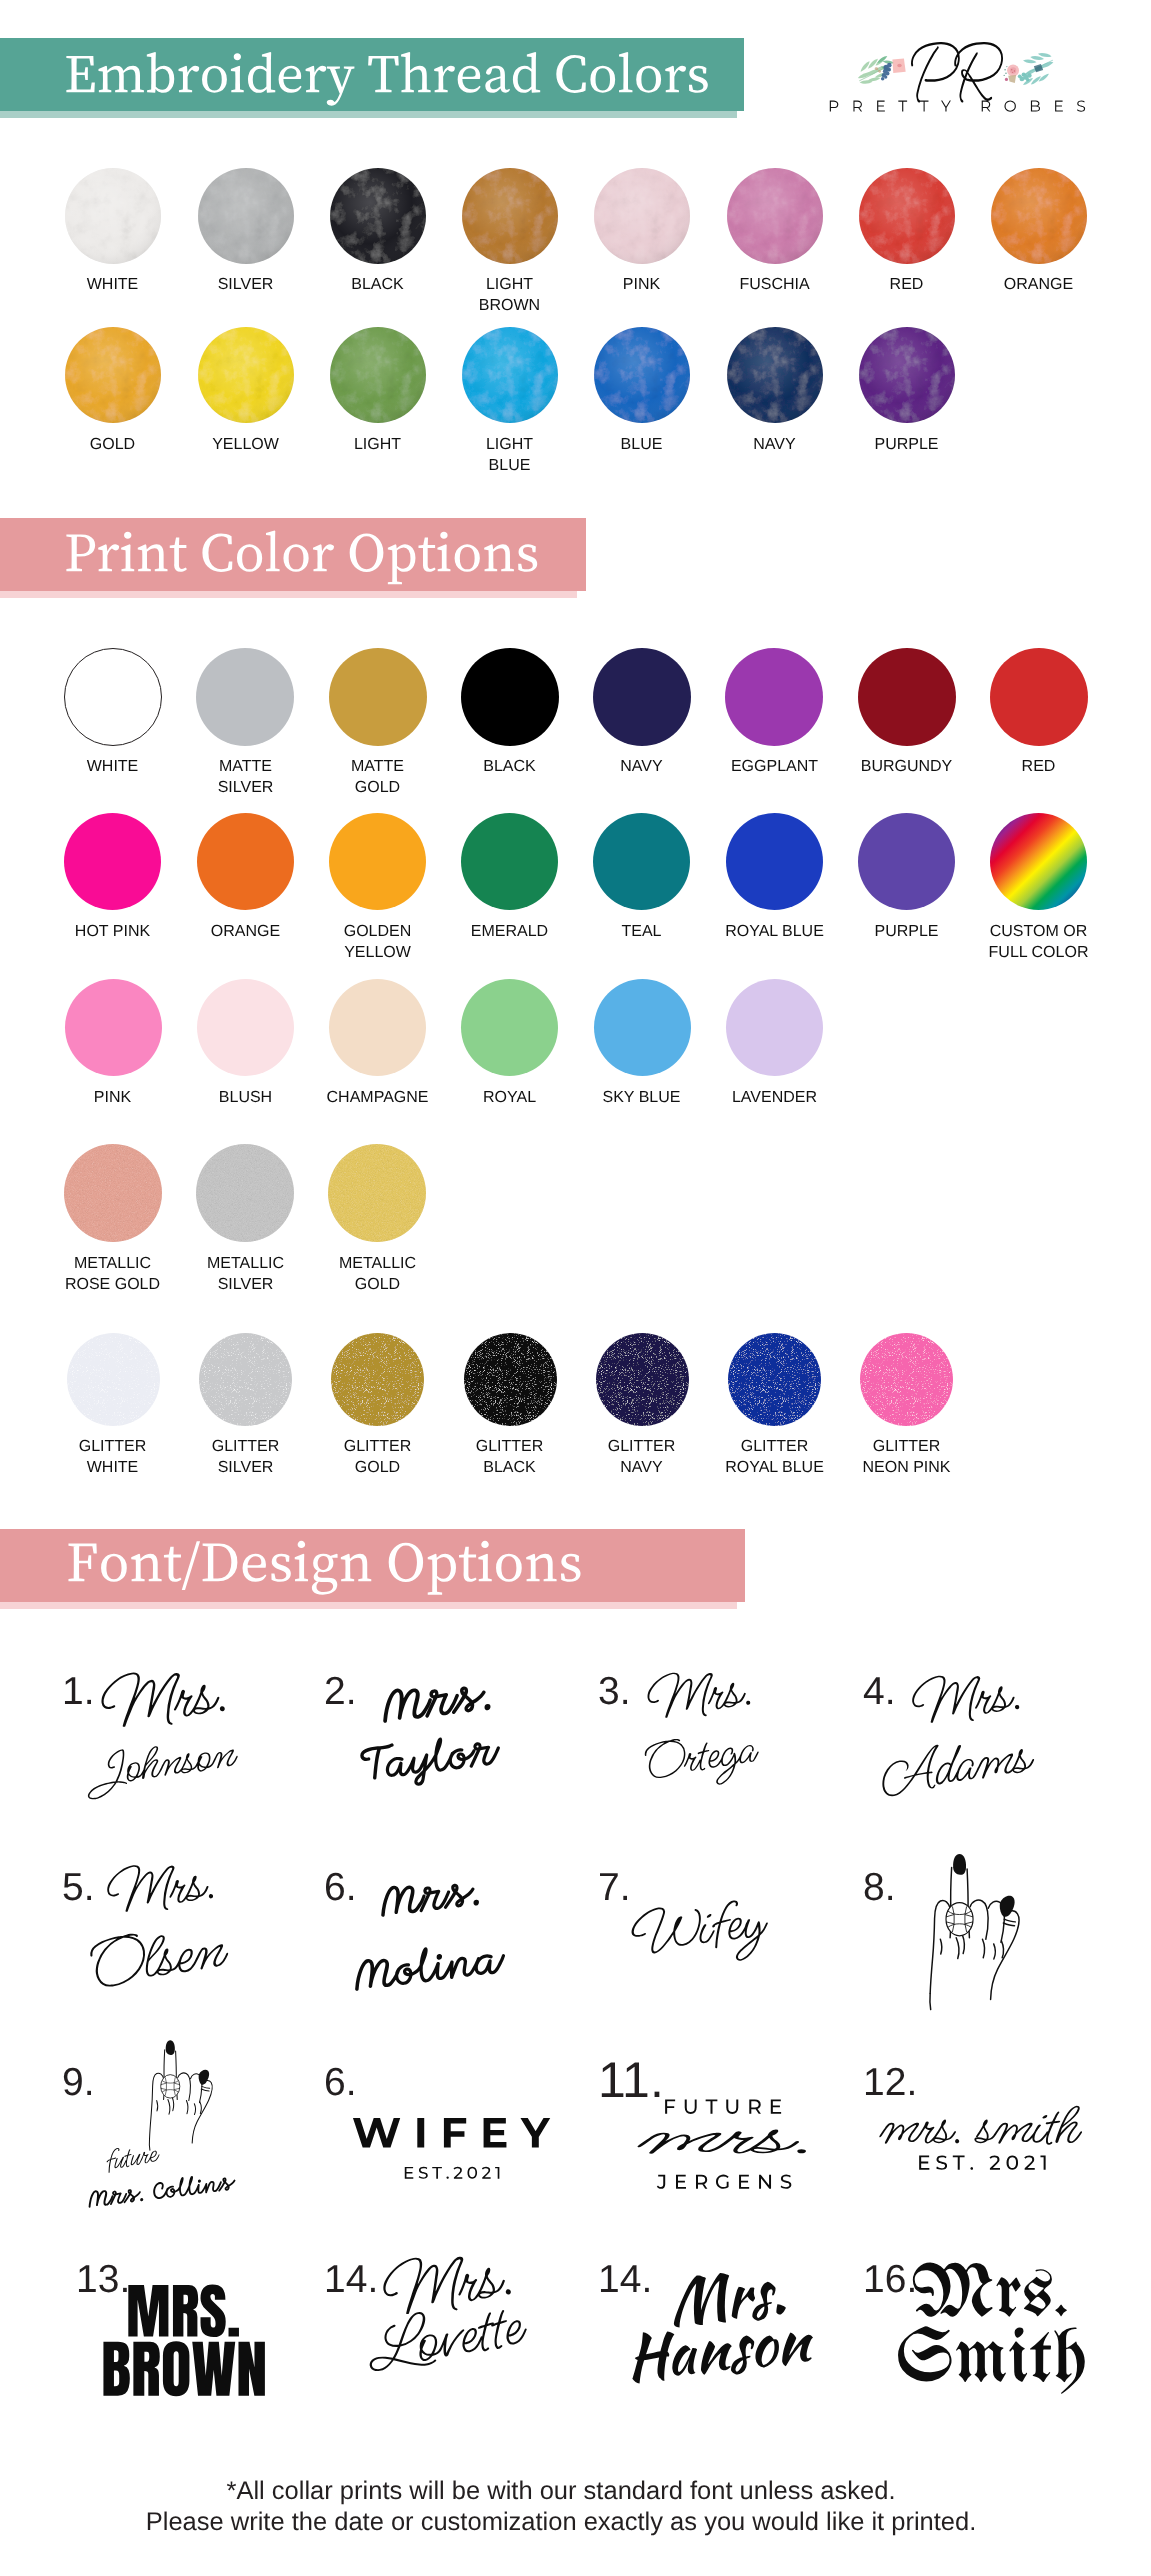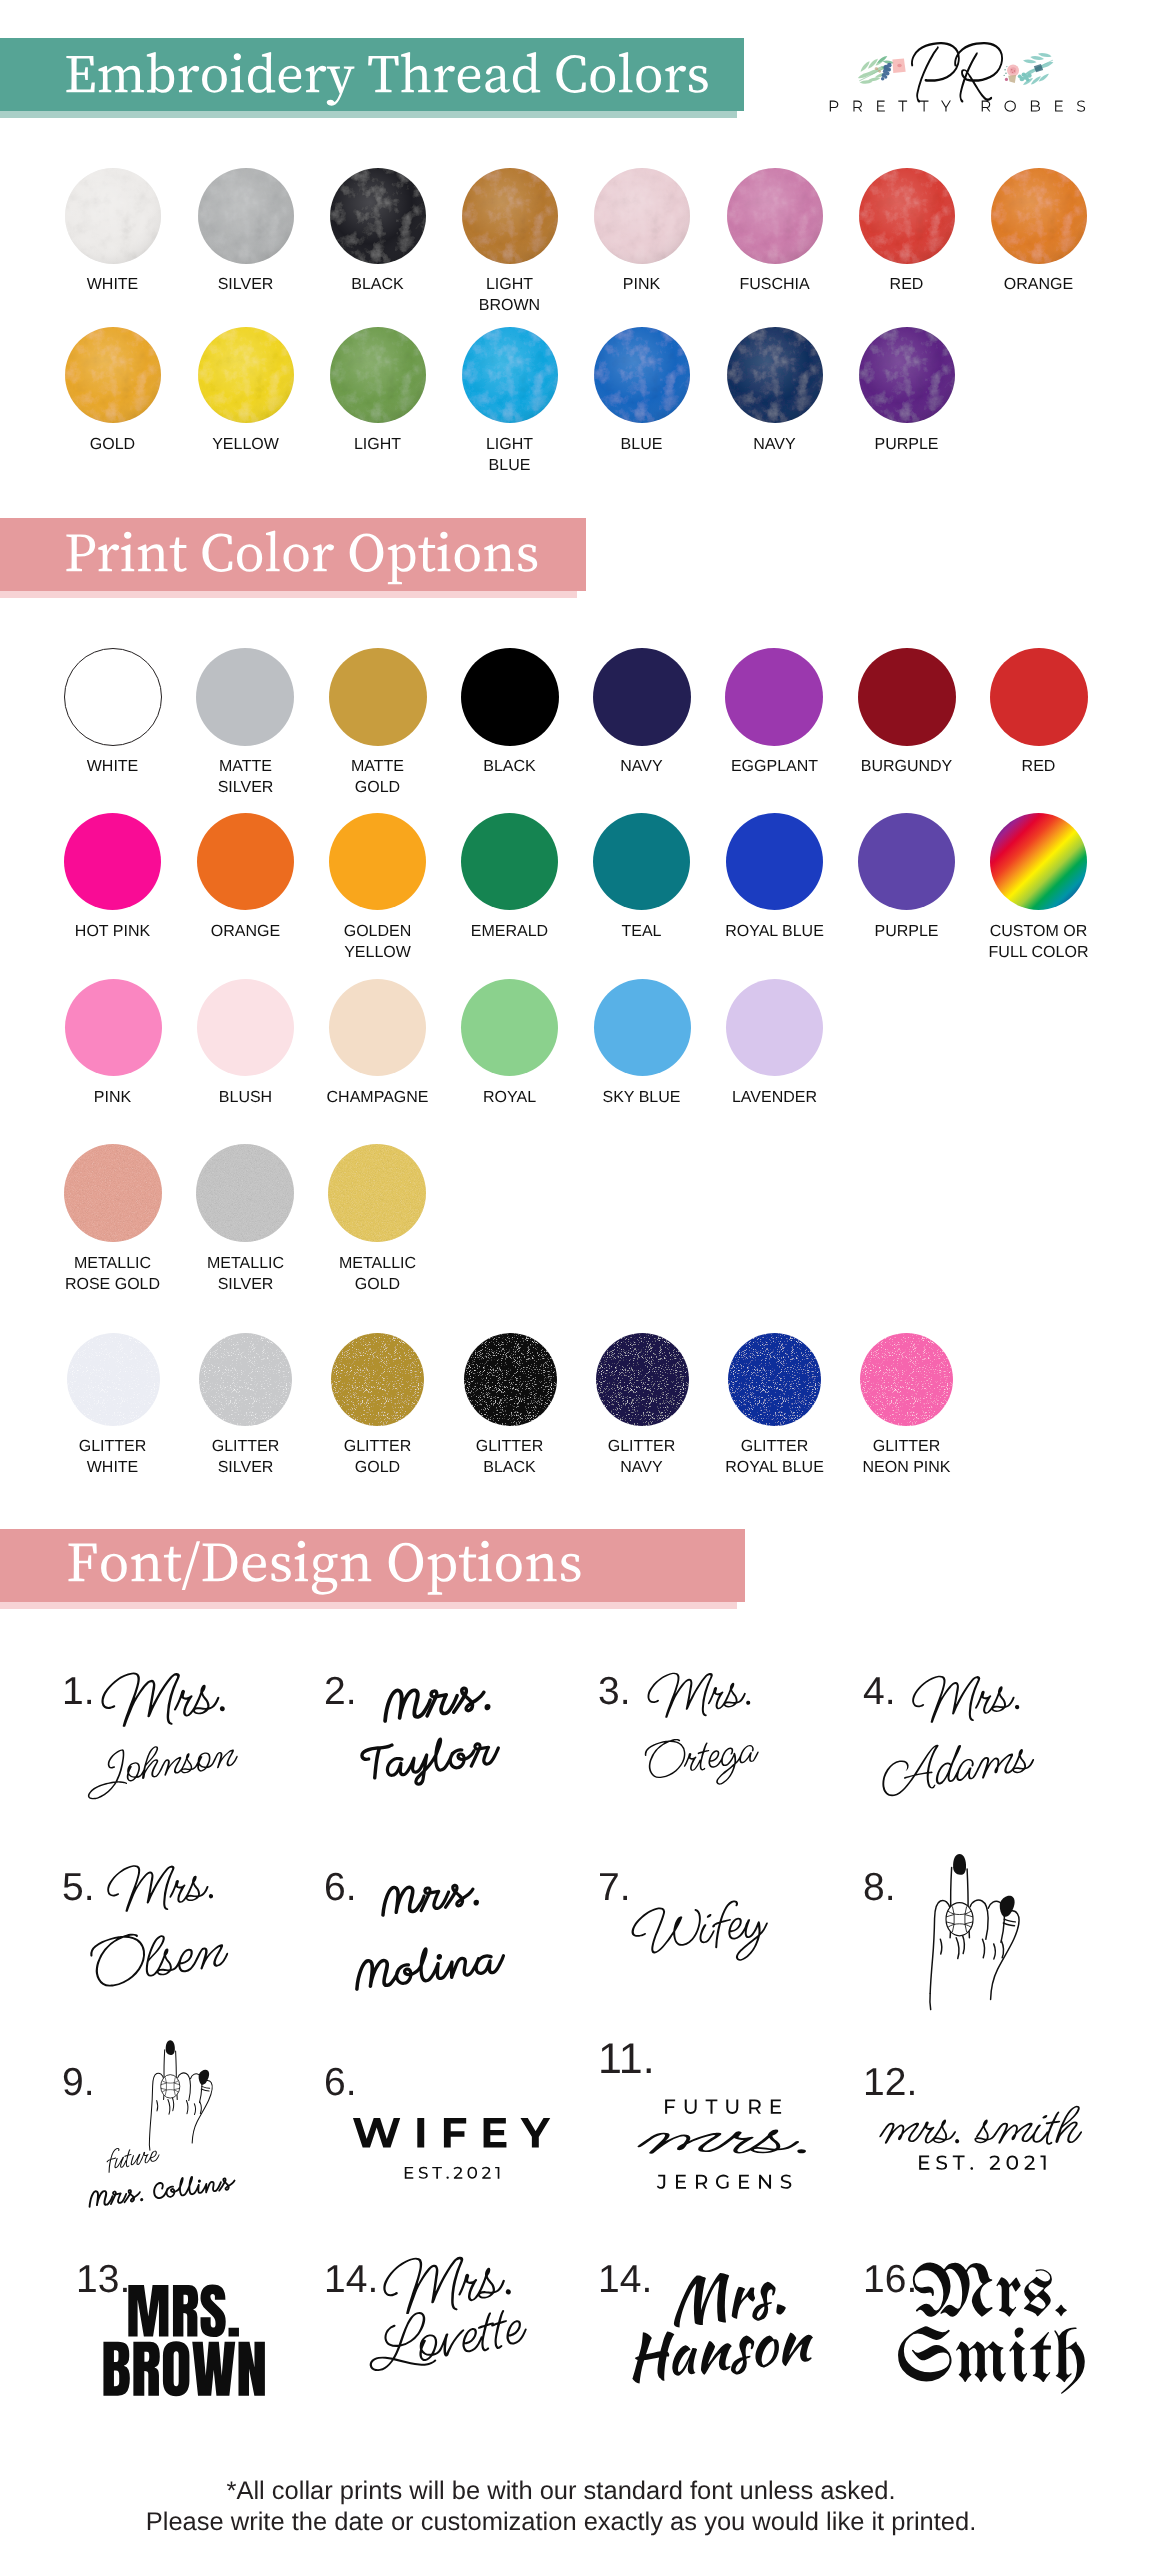"11." div.num { font-size: 43px -> 50px; top: 393px -> 414px }
